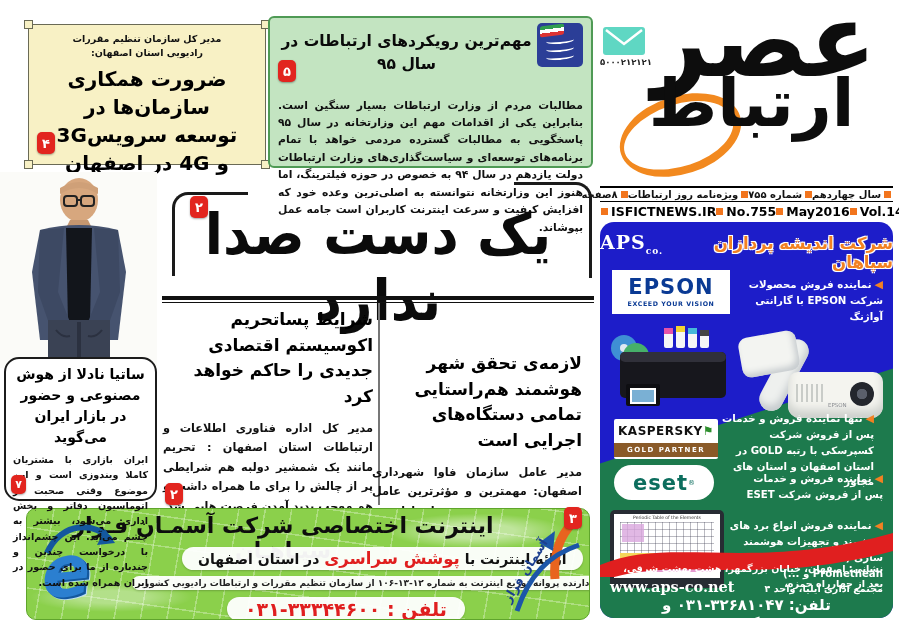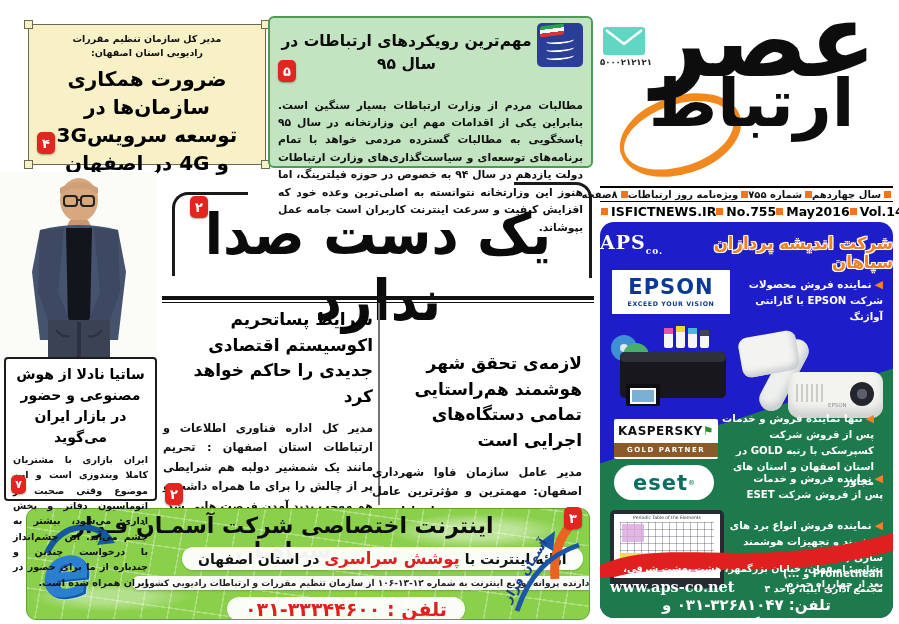"ساتیا نادلا از هوش مصنوعی" #nad-box { border-radius: 4px -> 15px }
